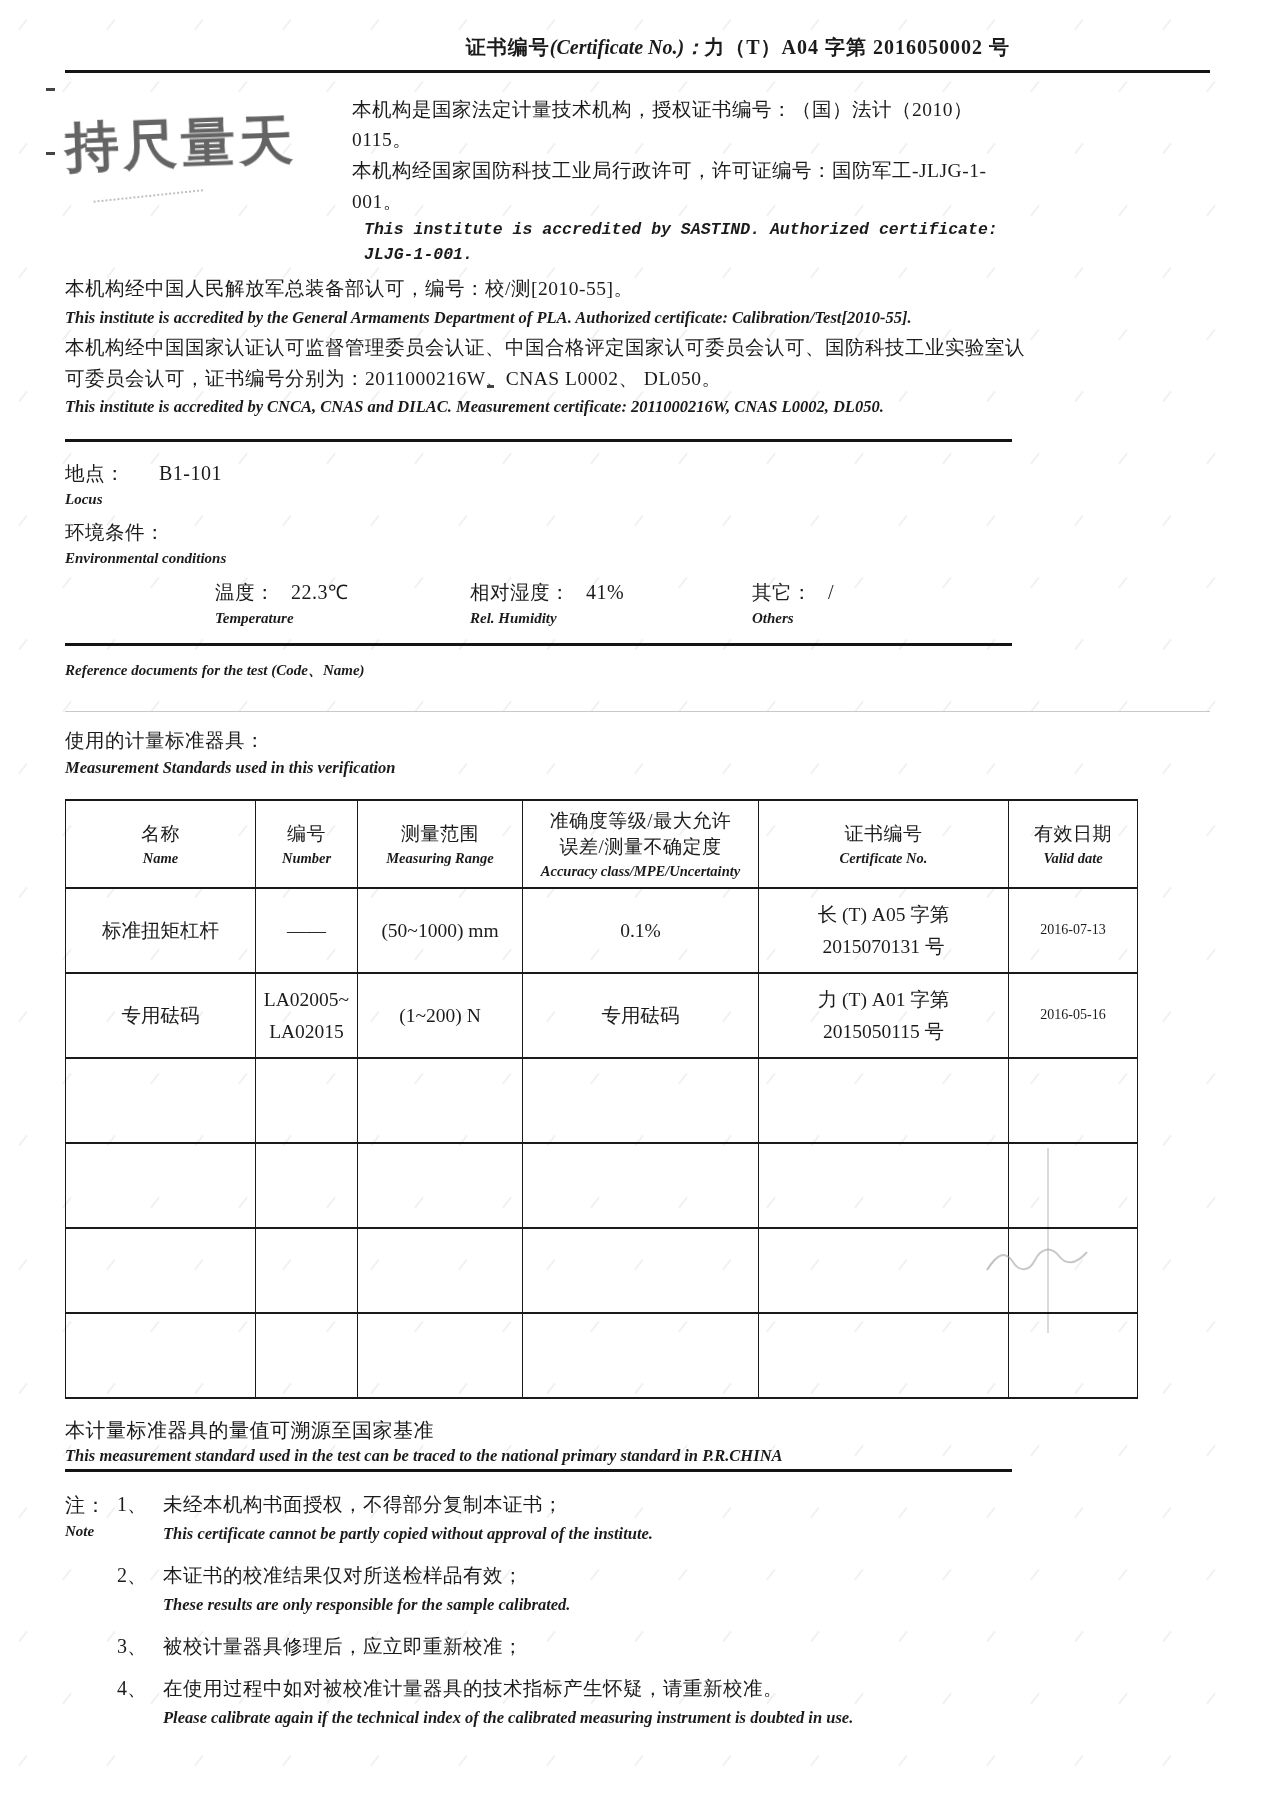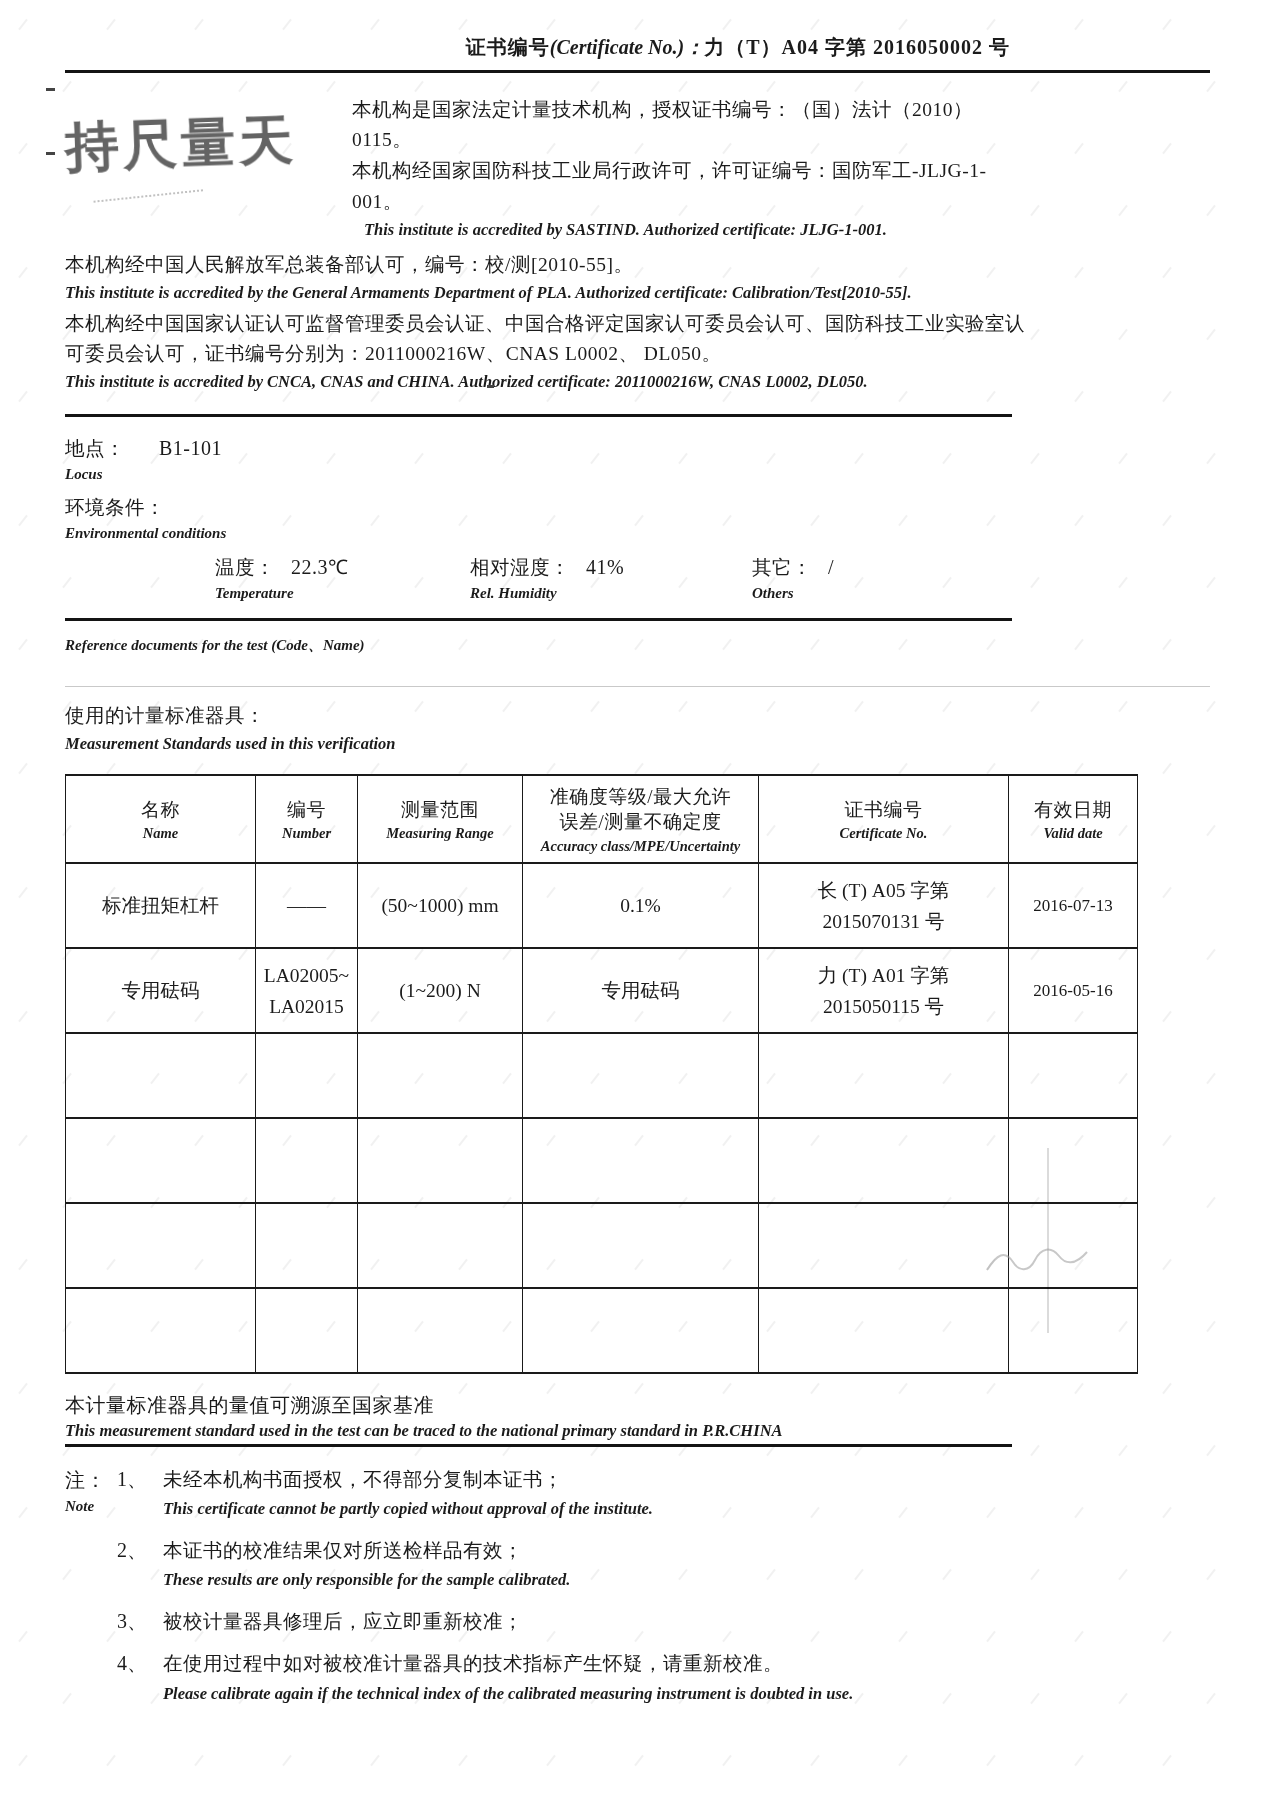"This institute is accredited by SASTIND." .accred-col .en.center { font-family: none -> Liberation Mono, monospace }
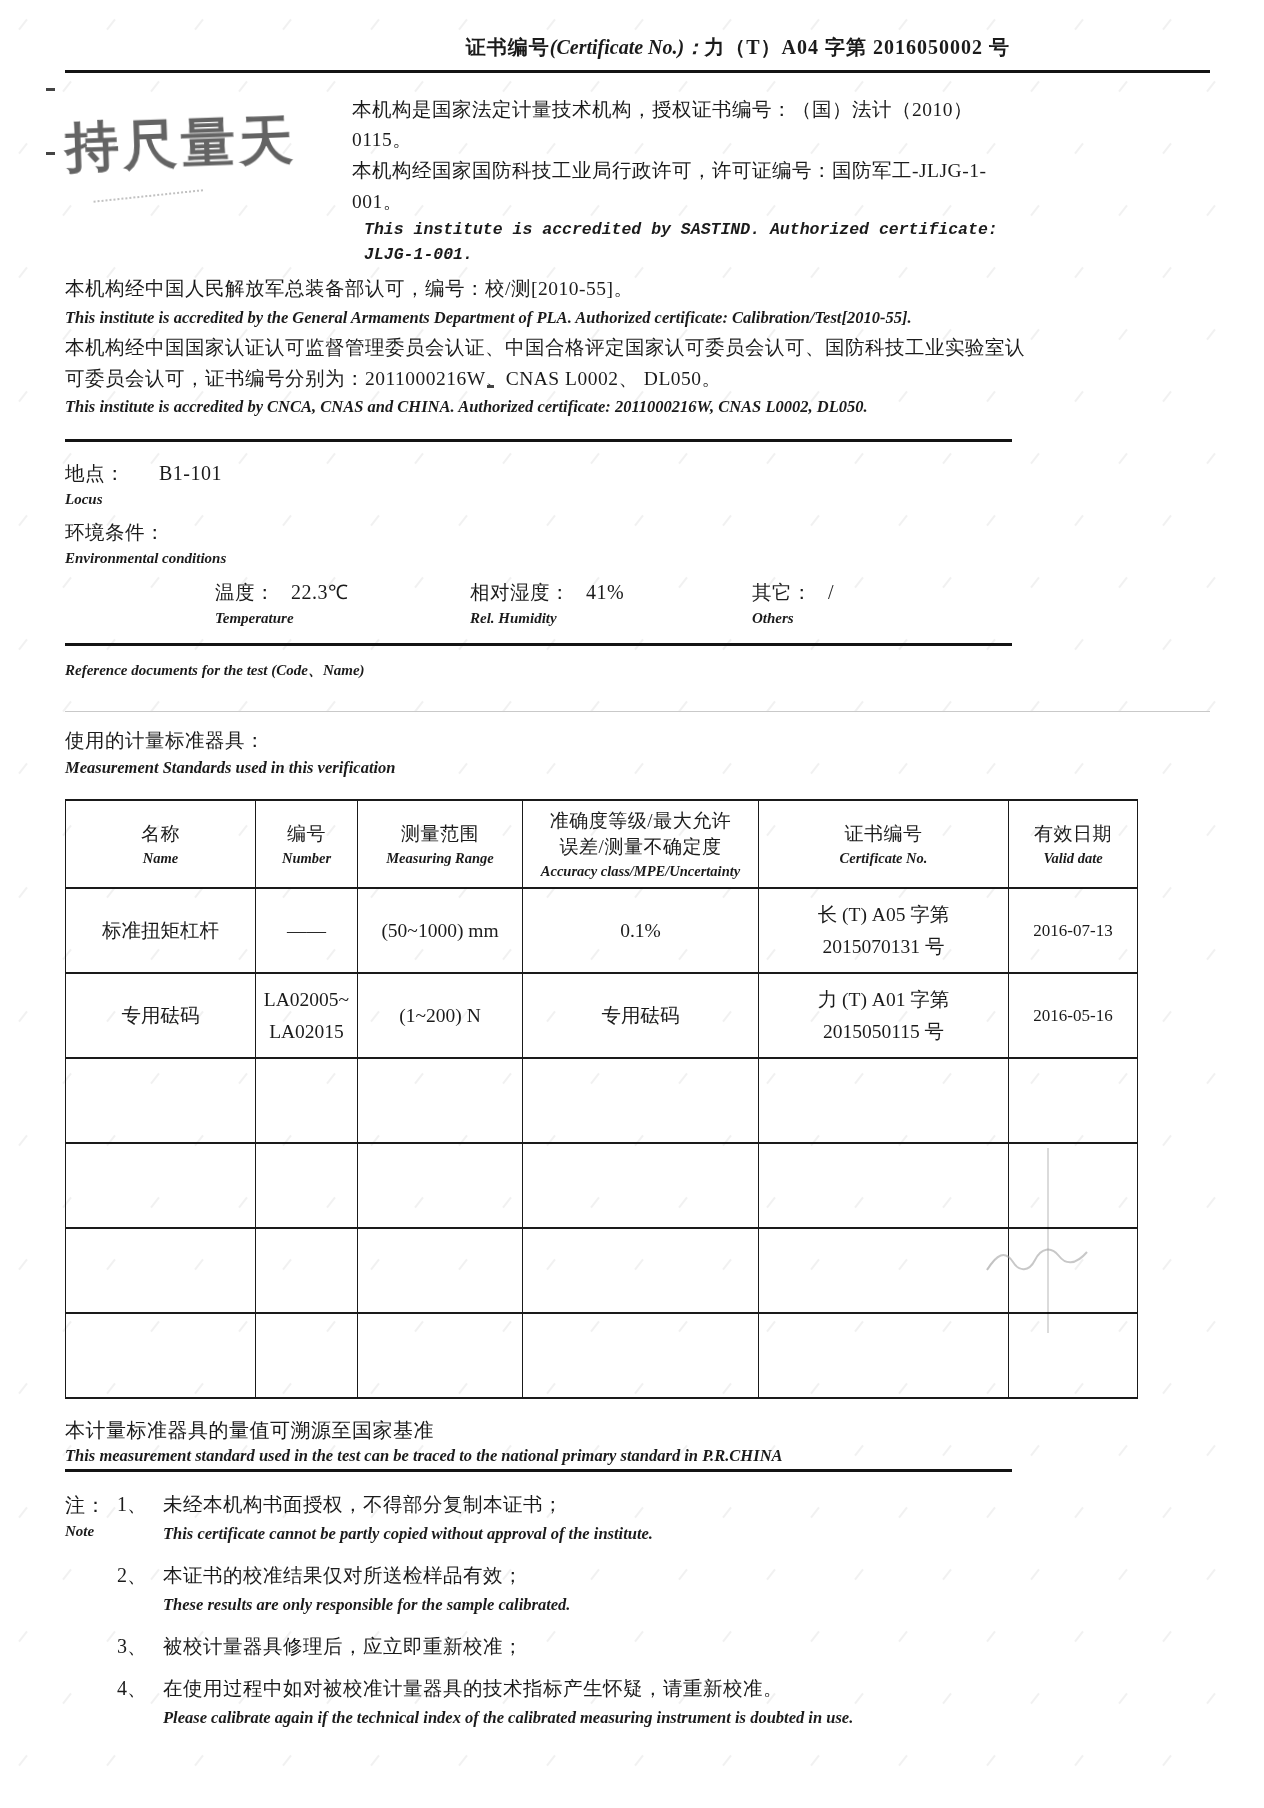"This institute is accredited by CNCA," p.en { text: CHINA. Authorized -> DILAC. Measurement }
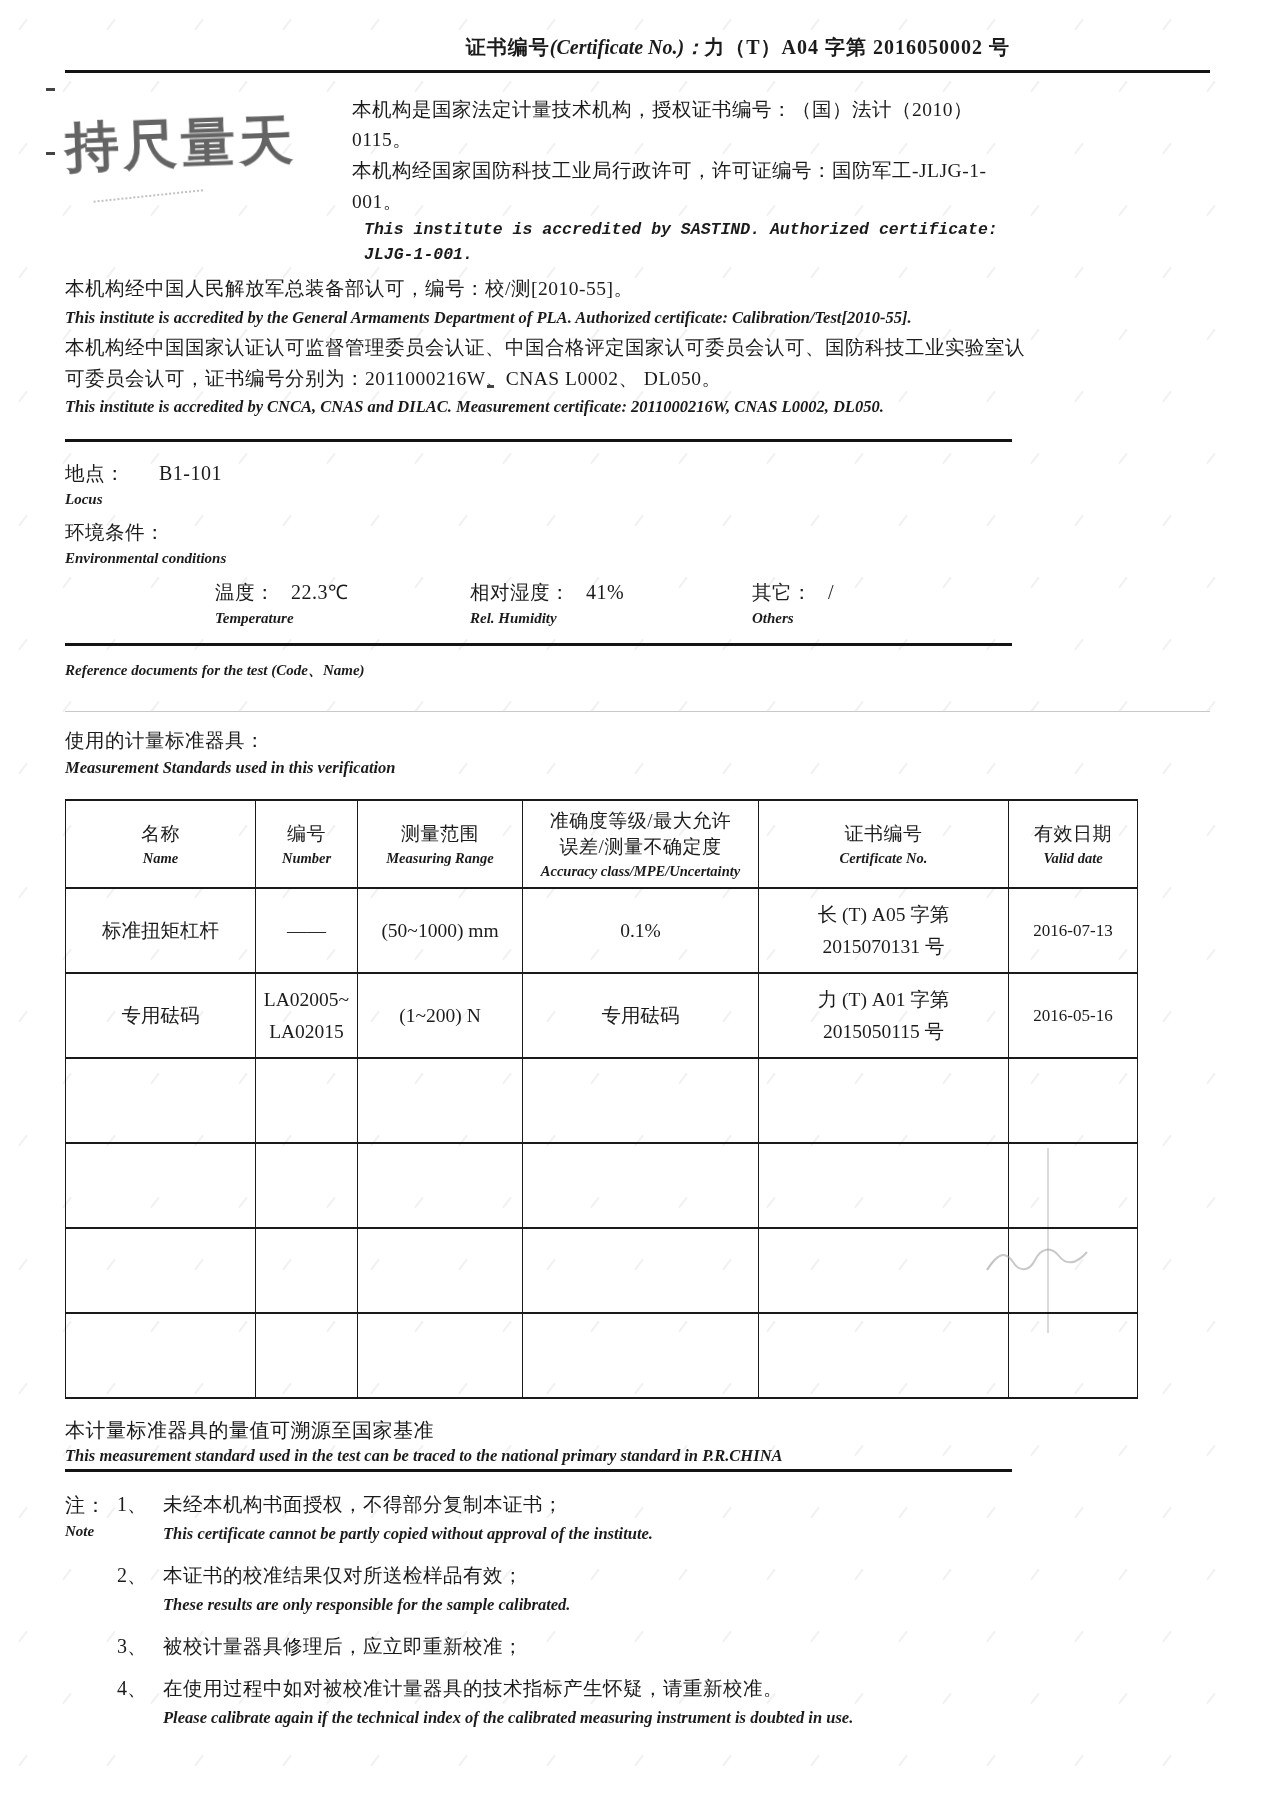"2016-07-13" .std-table .cell-date { font-size: 17px -> 14px }
